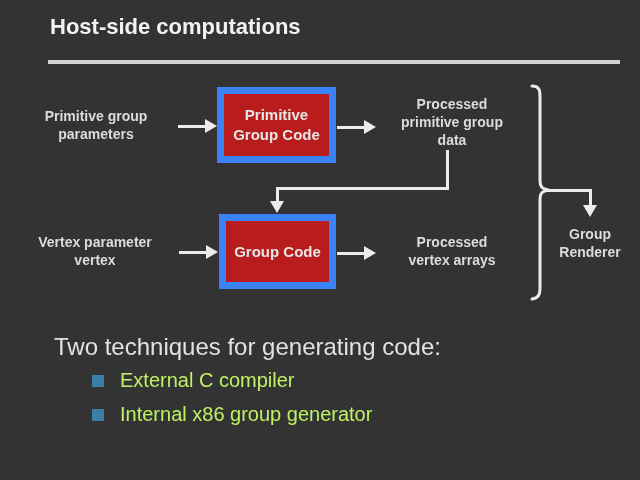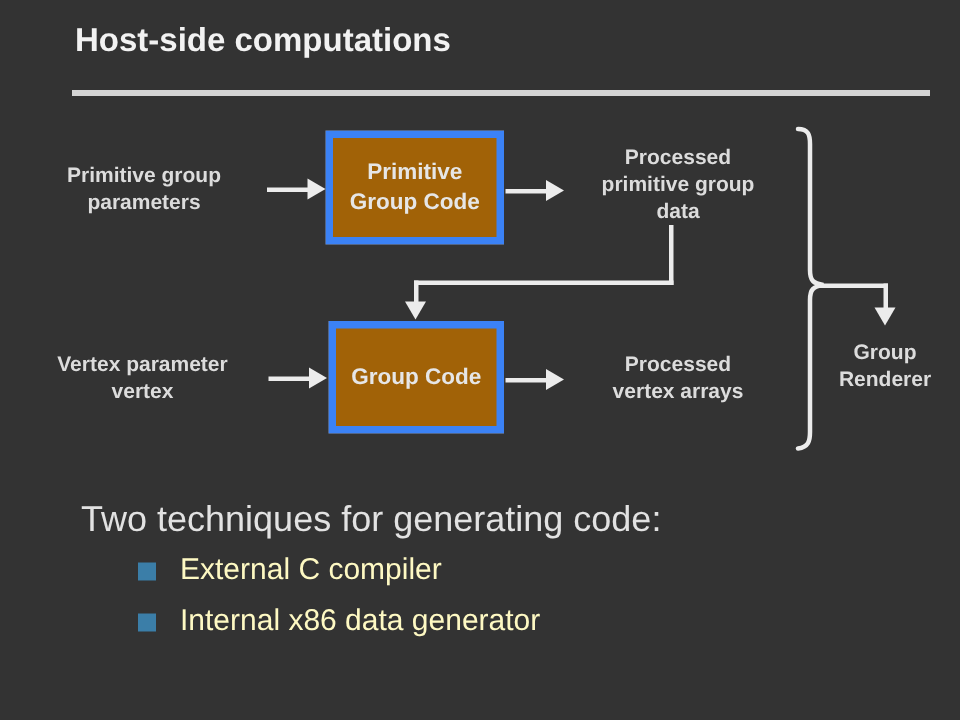"Primitive Group Code" .proc-box { background: #a16207 -> #b91c1c; border: 5px solid #3b82f6 -> 7px solid #3b82f6 }
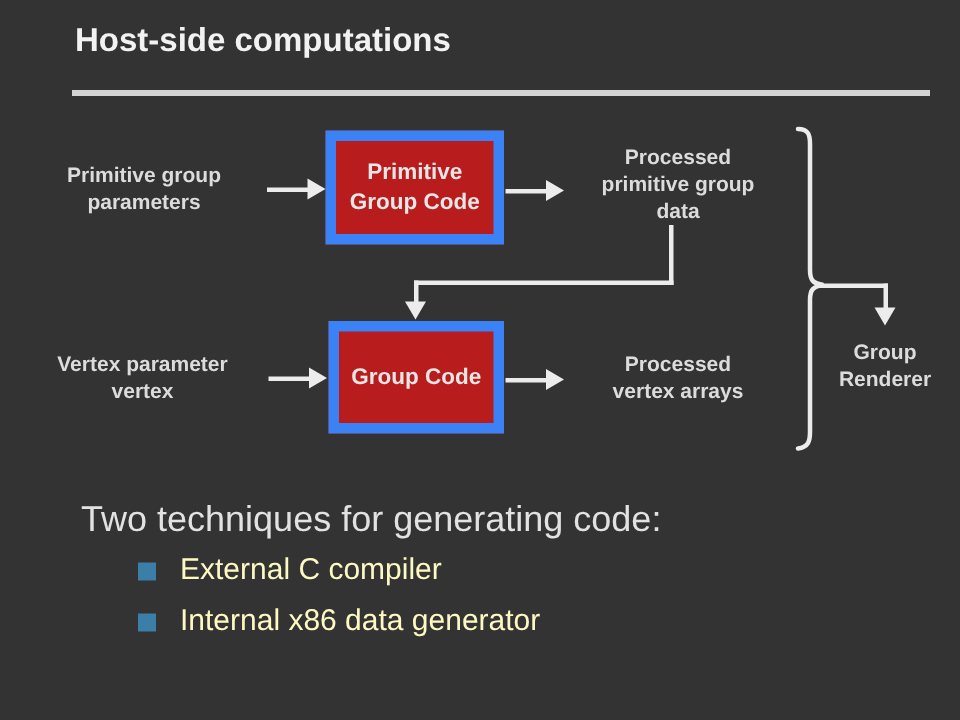"External C compiler" .bullet-text { color: #fef9c3 -> #bef264 }
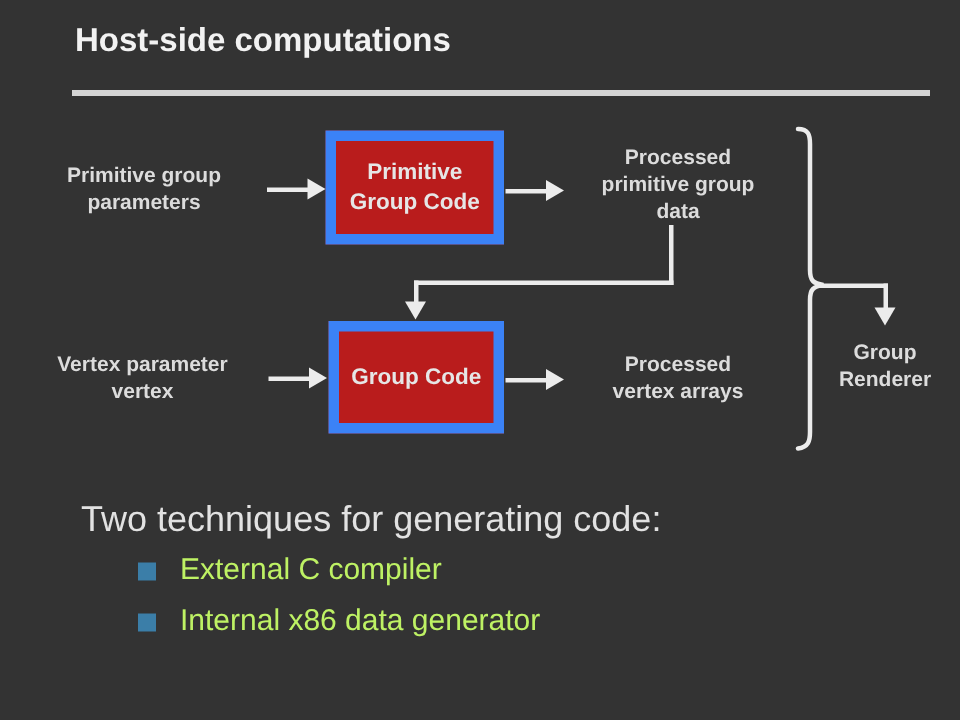"Internal x86 data generator" span.bullet-text { text: data -> group }
